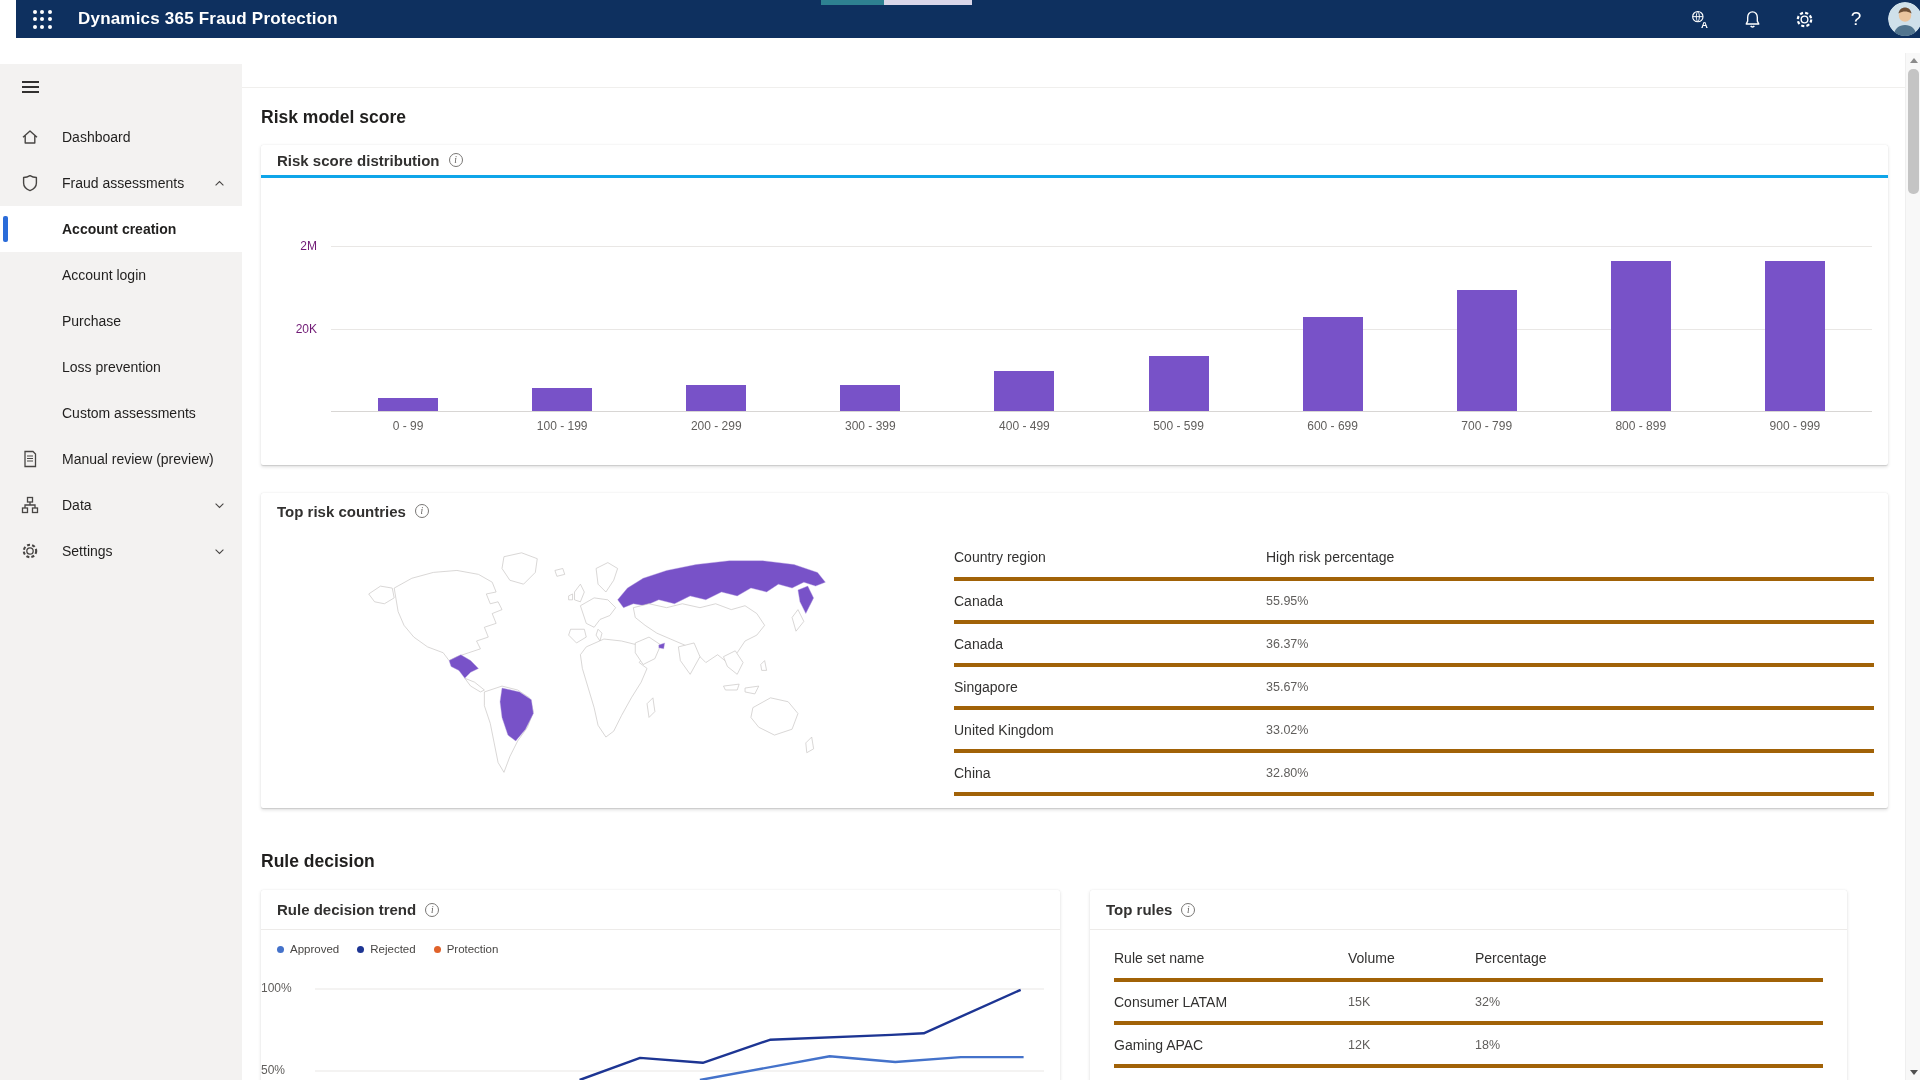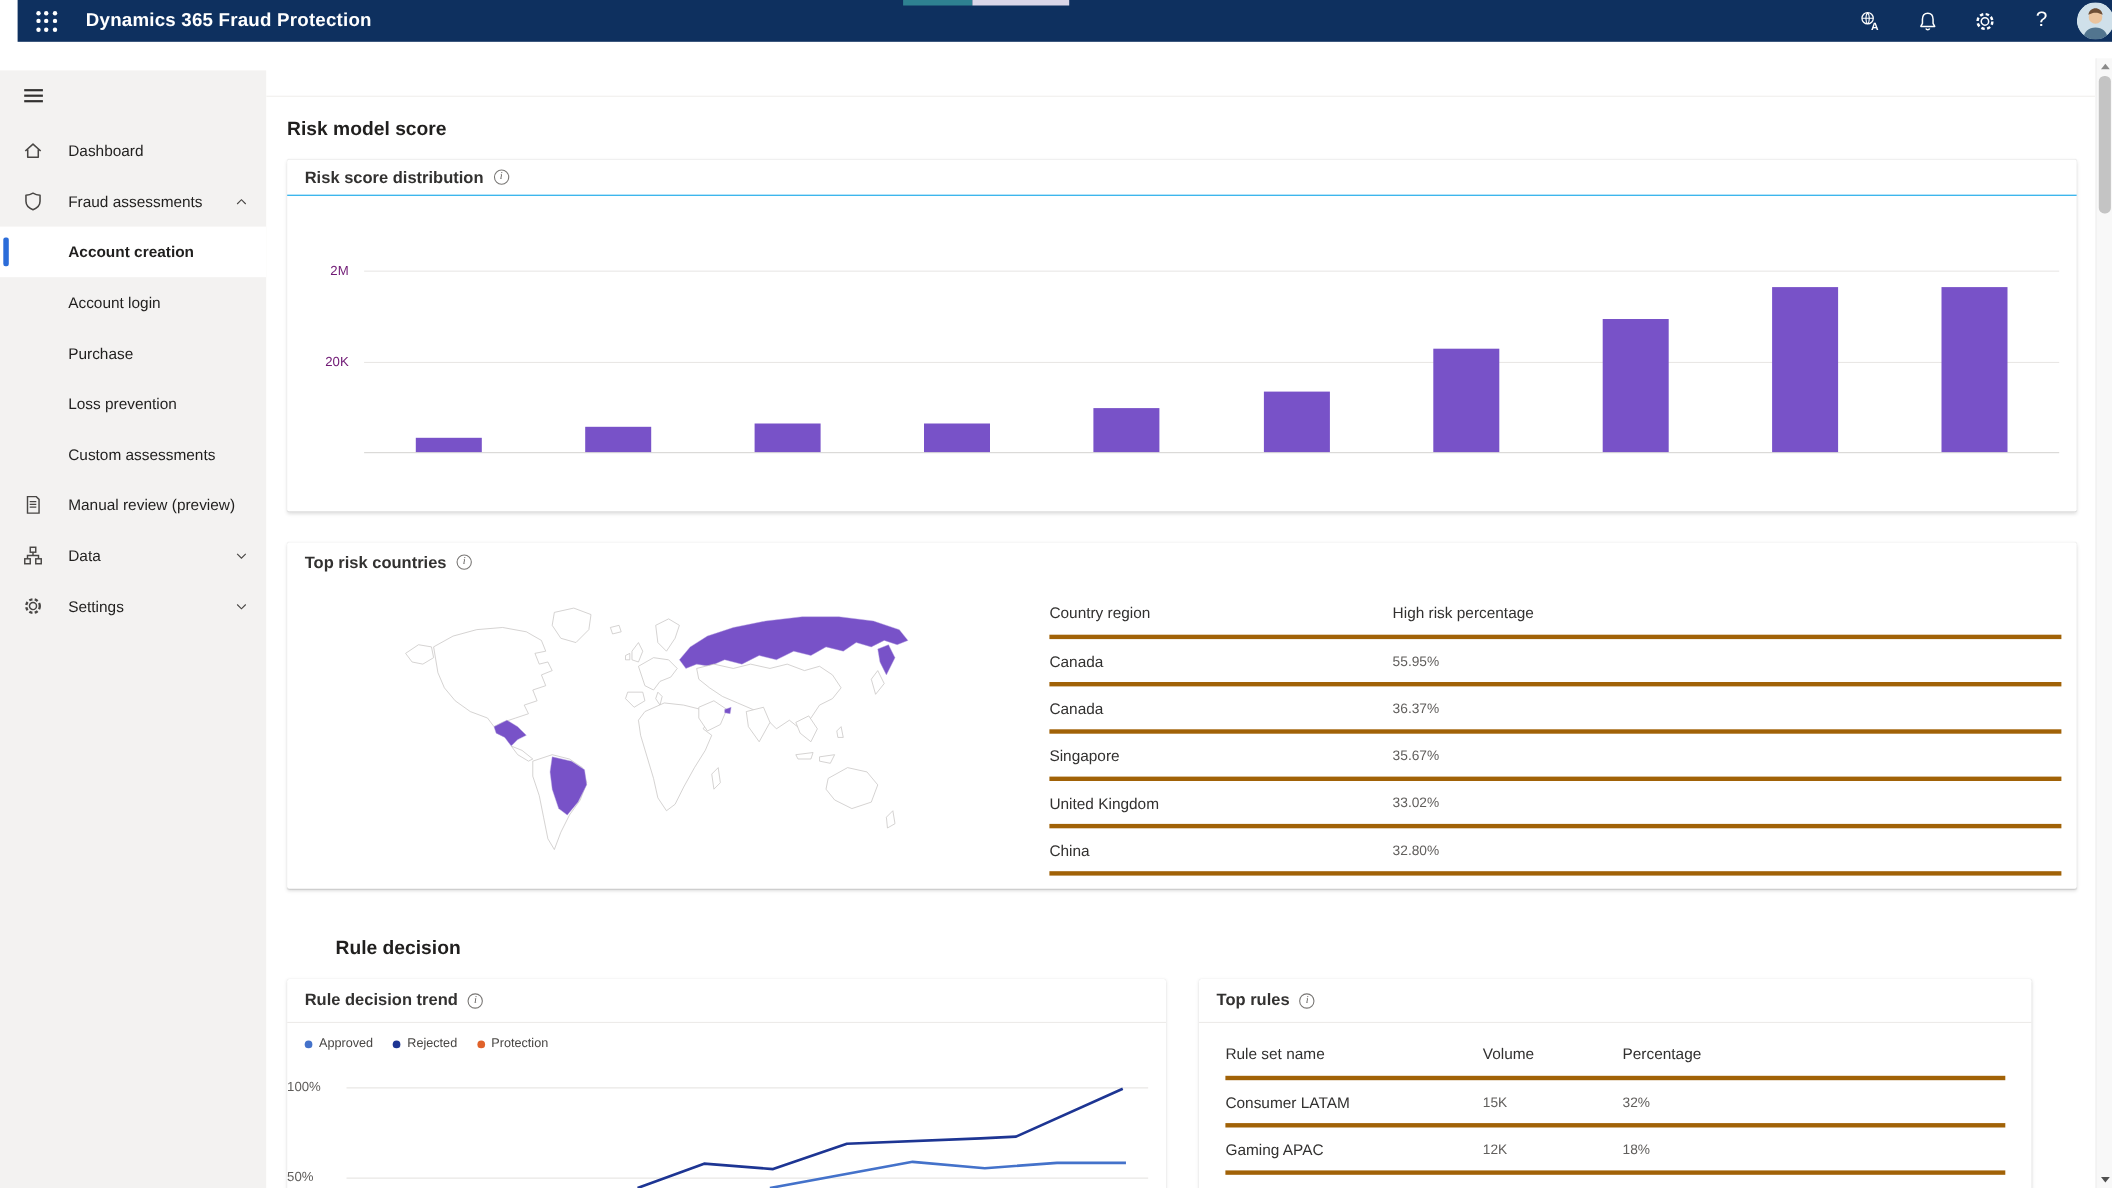"Risk score distribution" .card1 .card-header { border-bottom: 1px solid #0ea5e9 -> 3px solid #0ea5e9 }
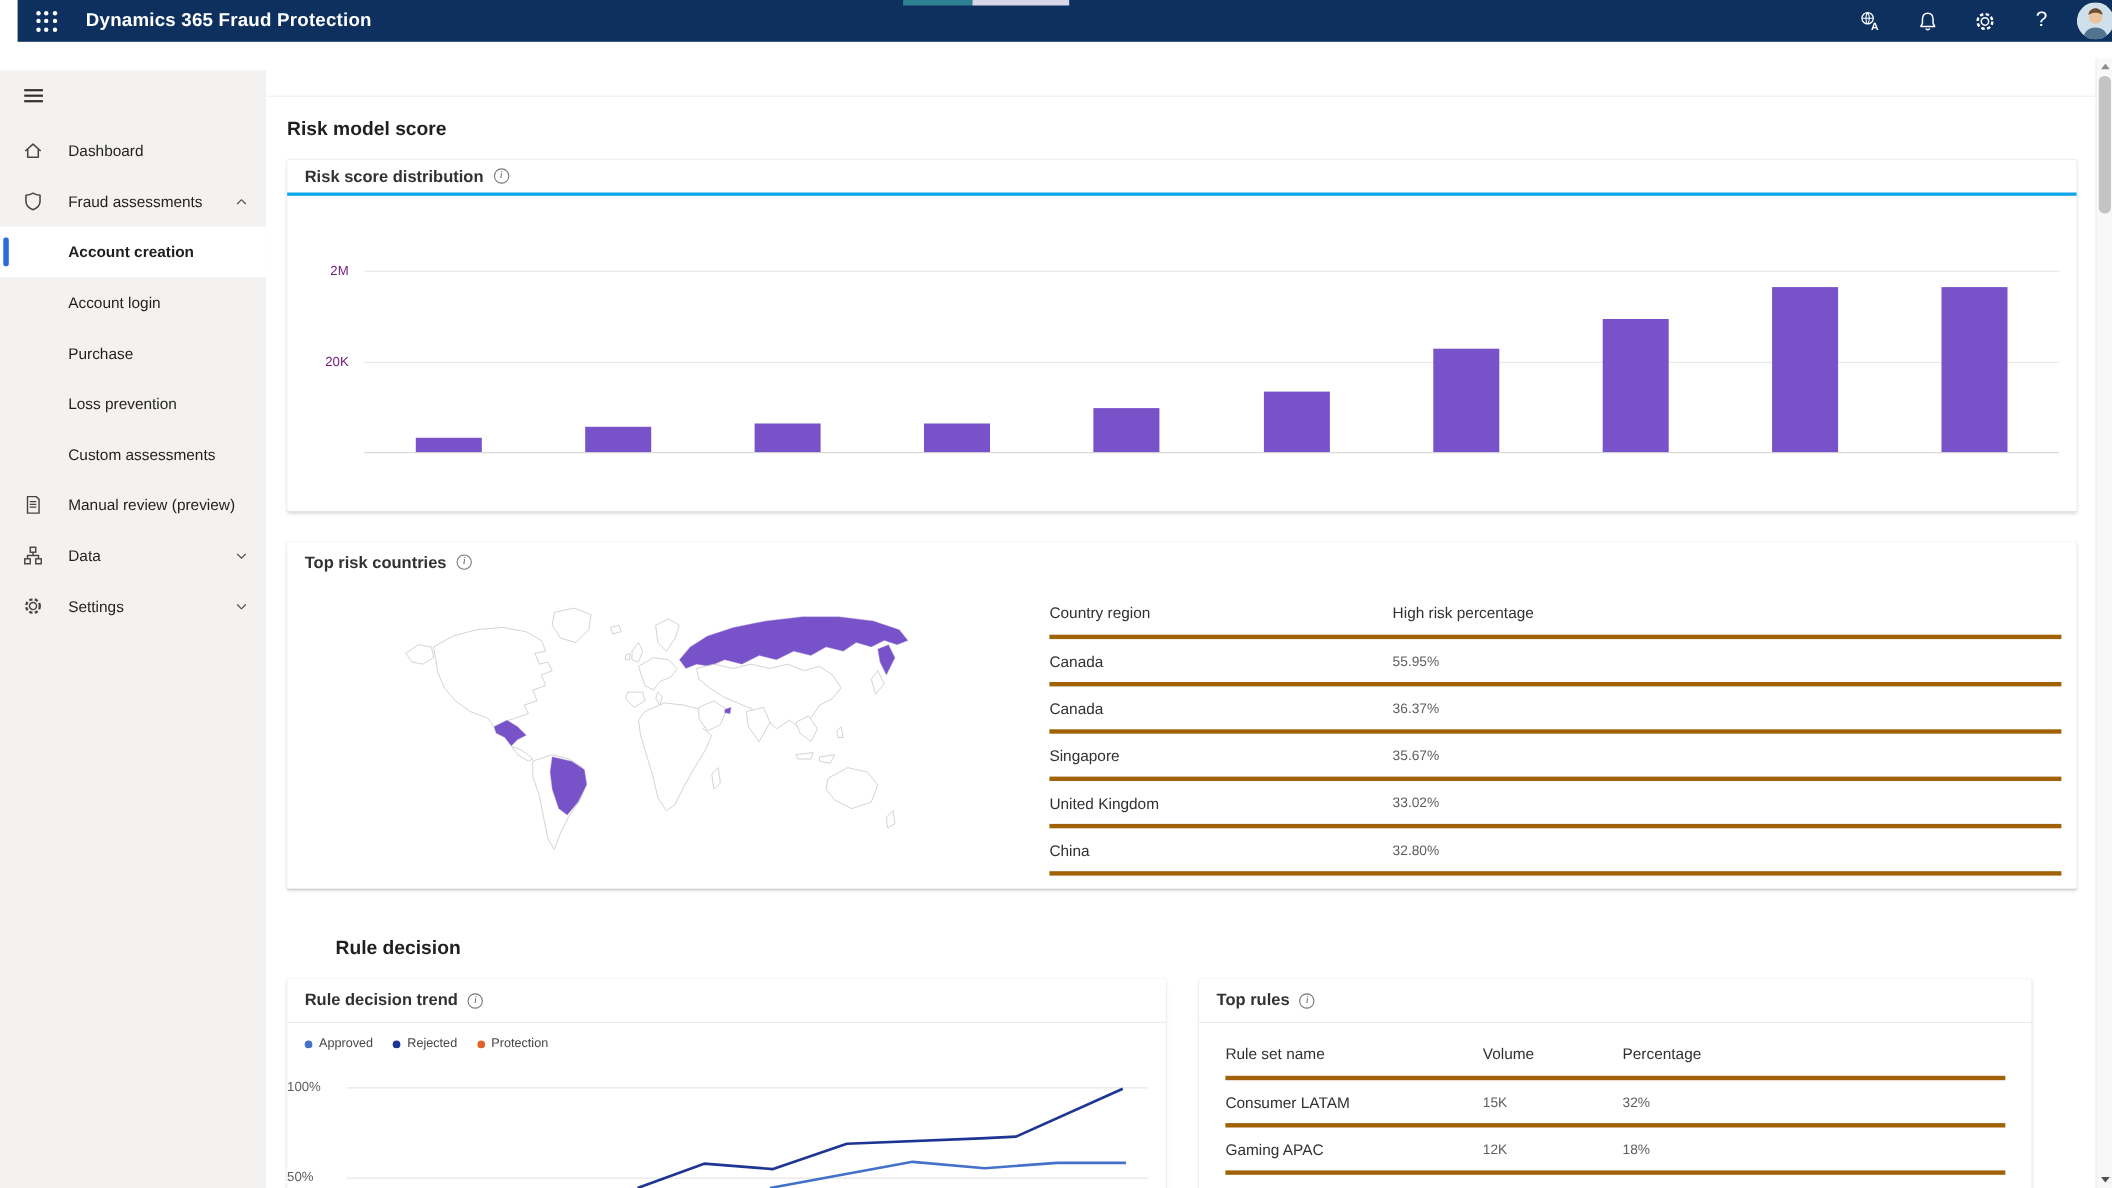"0 - 99" div.bars-labels { html: none -> <div> <div>0 - 99</div> <div>100 - 199</div> <div>200 - 299</div> <div>300 - 399</div> <div>400 - 499</div> <div>500 - 599</div> <div>600 - 699</div> <div>700 - 799</div> <div>800 - 899</div> <div>900 - 999</div> </div> }
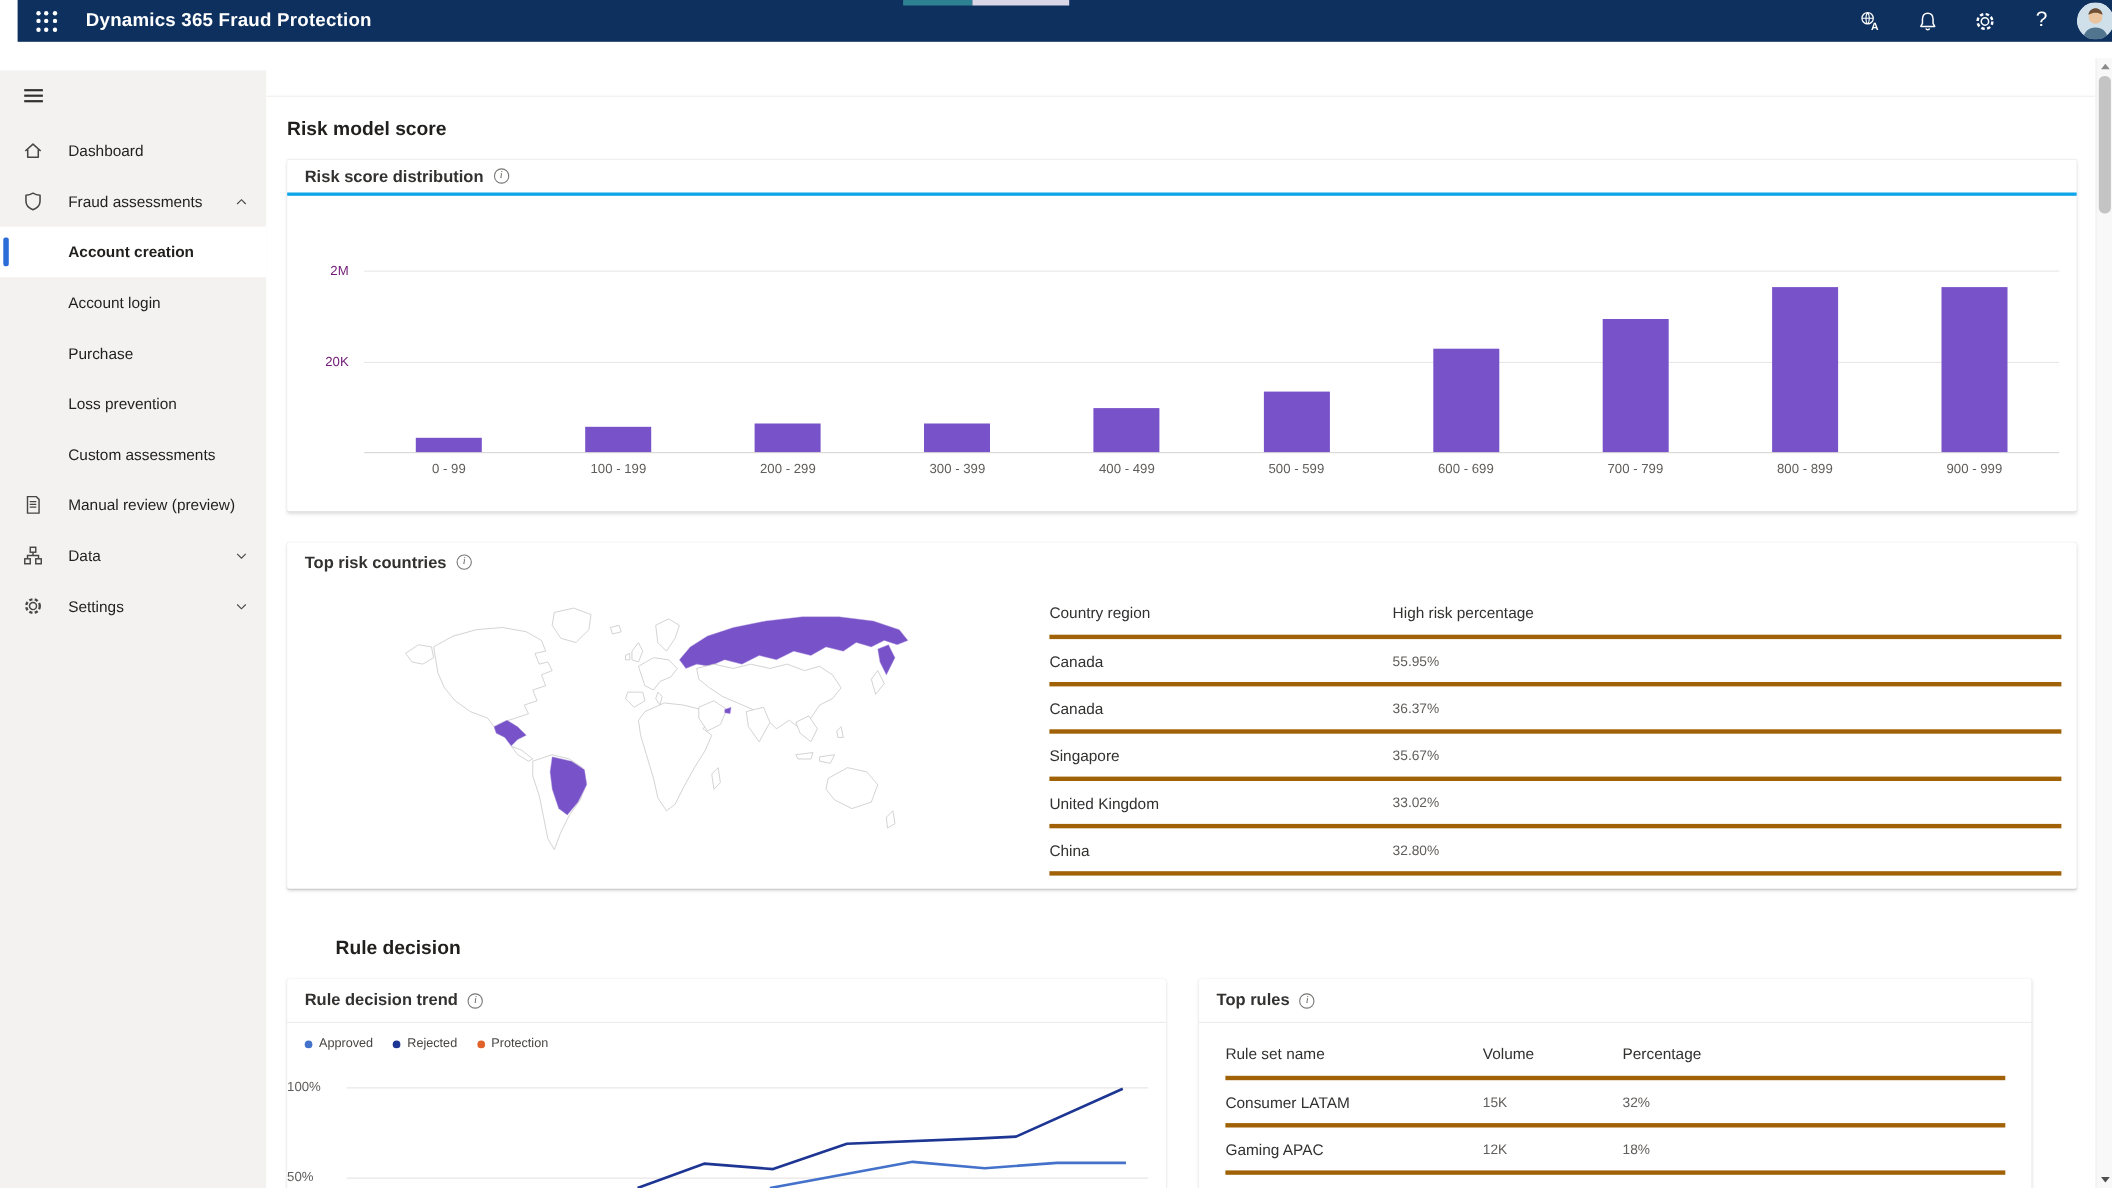"Rule decision" .h2 { margin-left: 44px -> none }
